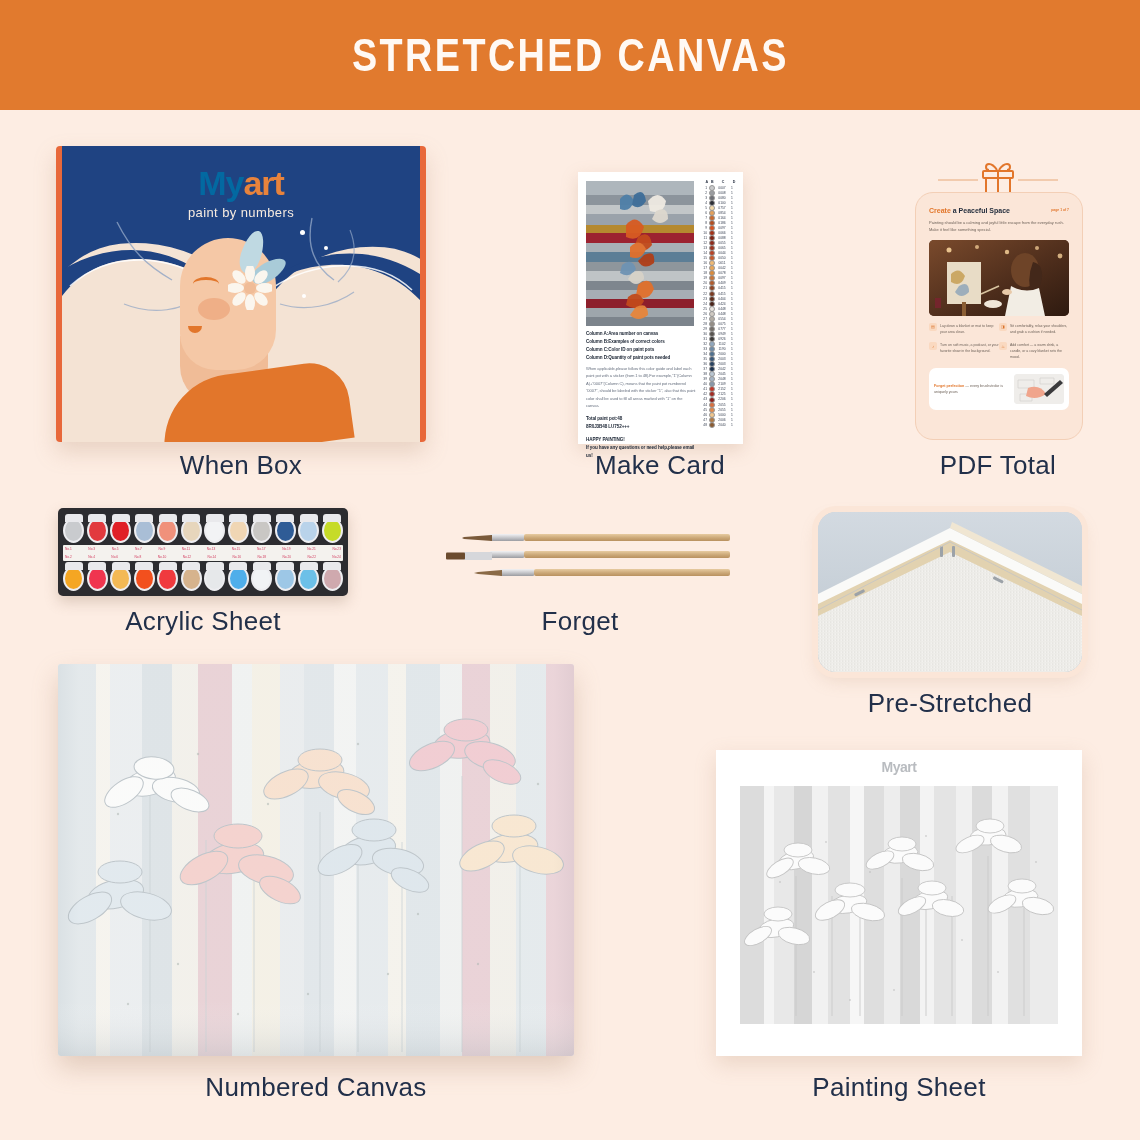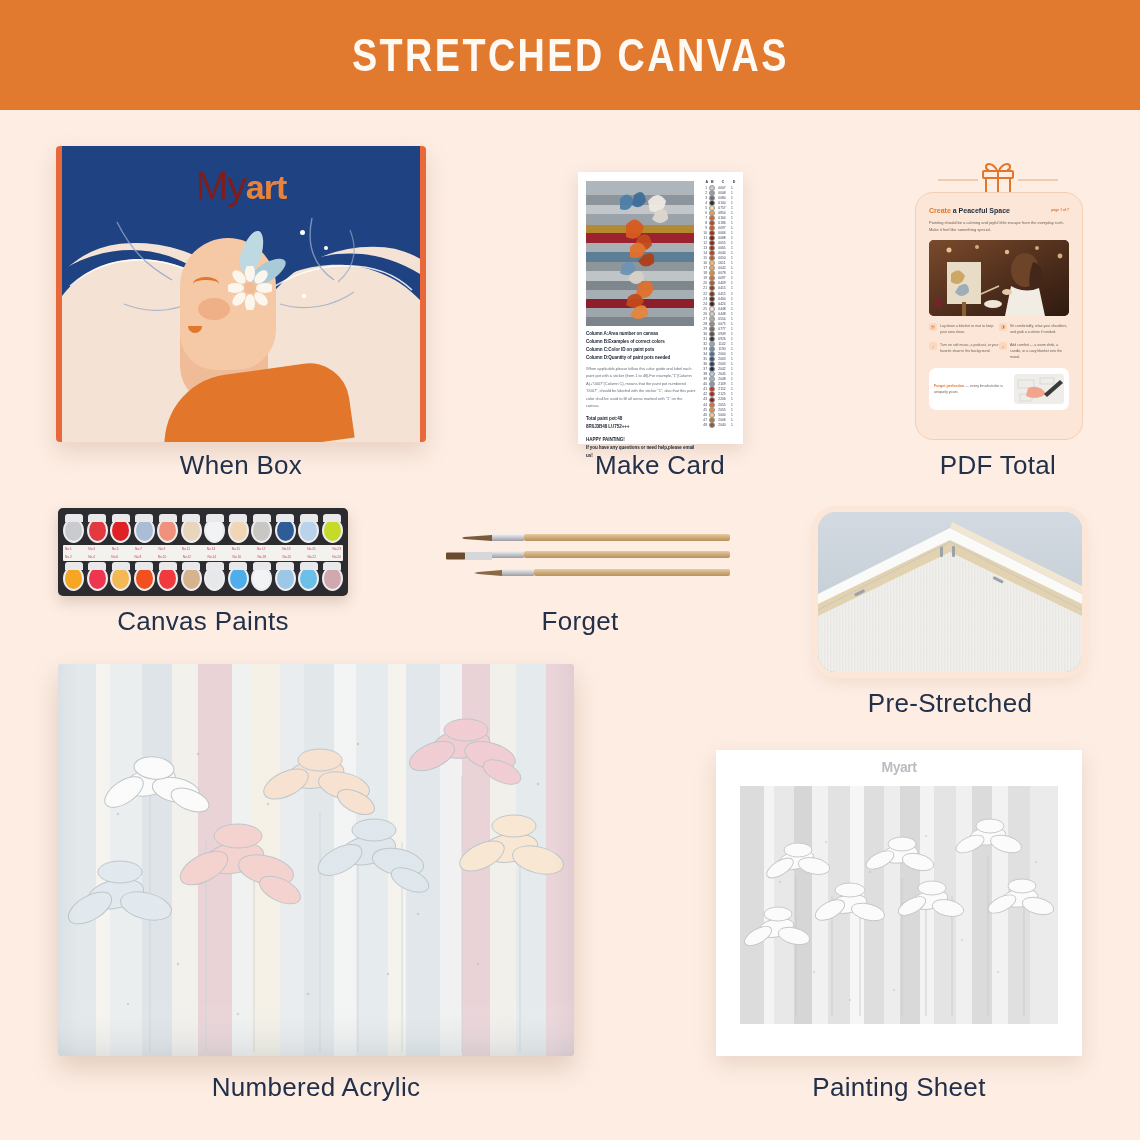"My" .logo-my { color: #7f1d1d -> #0369a1; font-size: 39px -> 34px; font-weight: normal -> bold }
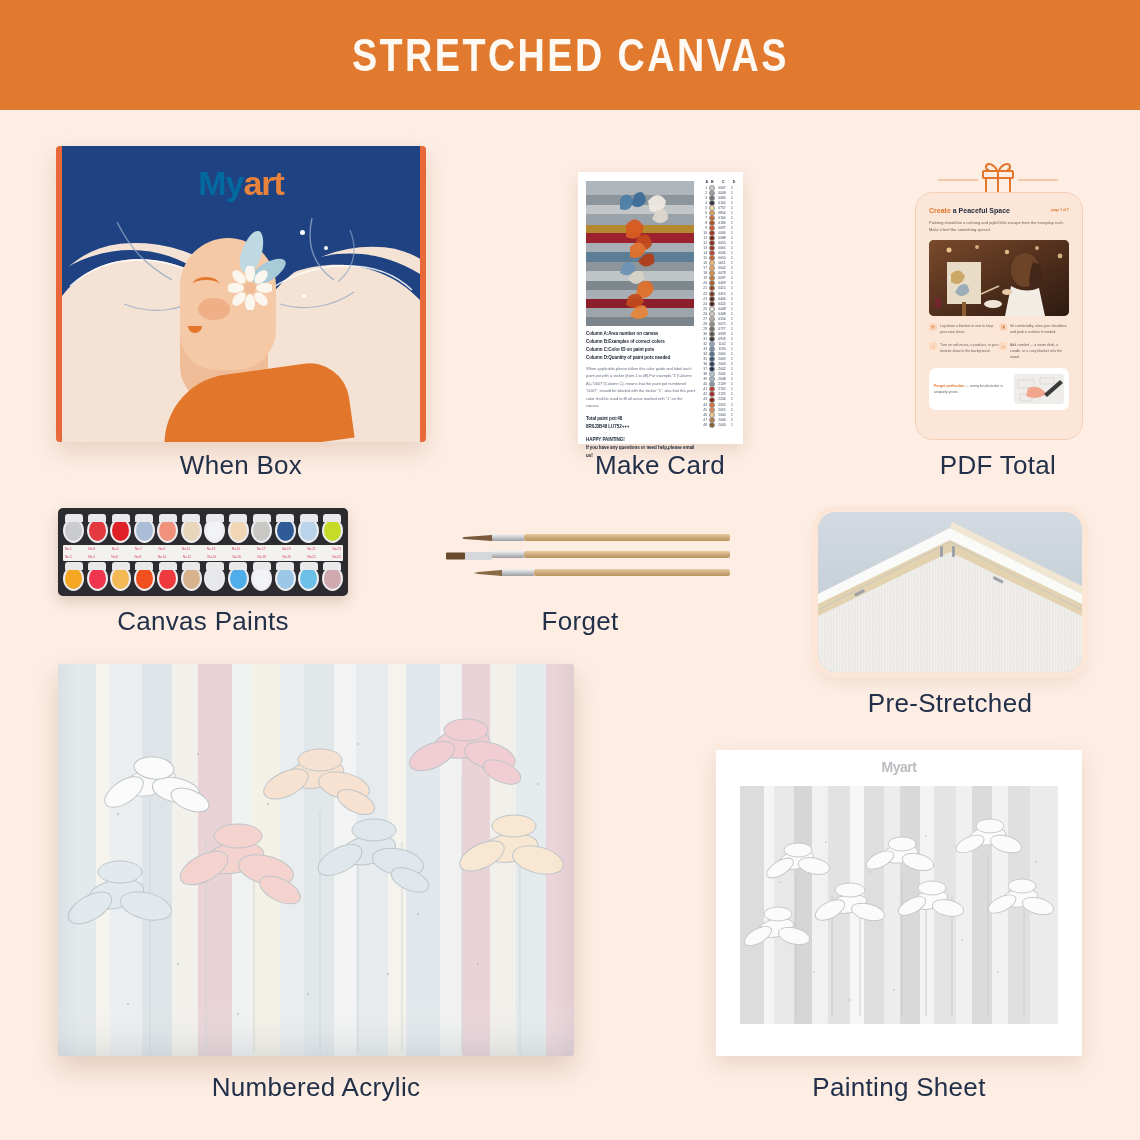"paint by numbers" div.logo-sub { html: none -> <div>paint by numbers</div> }
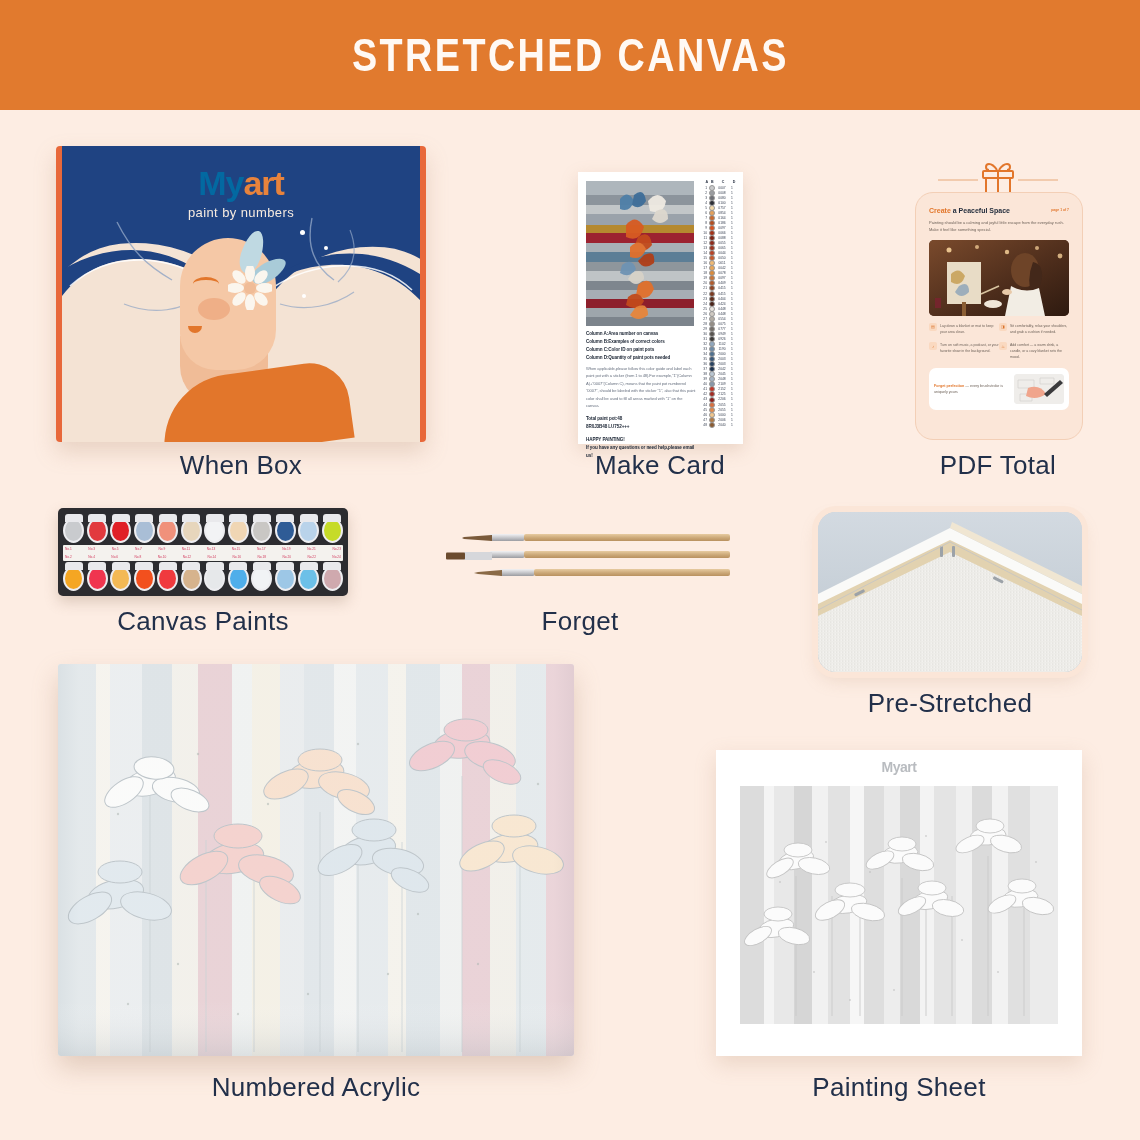"Canvas Paints" div.caption { text: Canvas Paints -> Acrylic Sheet }
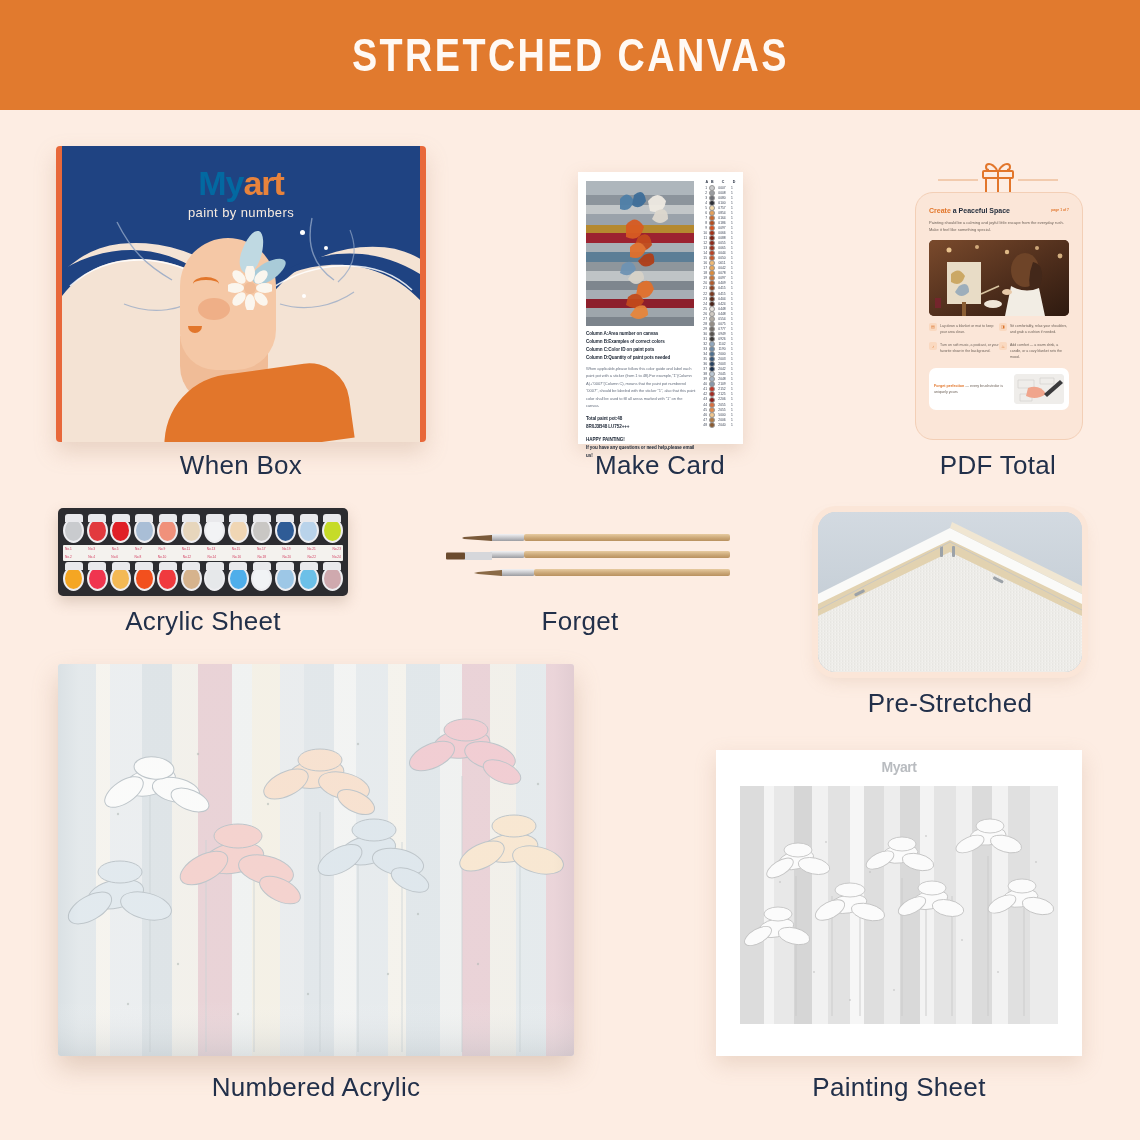"Numbered Acrylic" div.caption { text: Acrylic -> Canvas }
